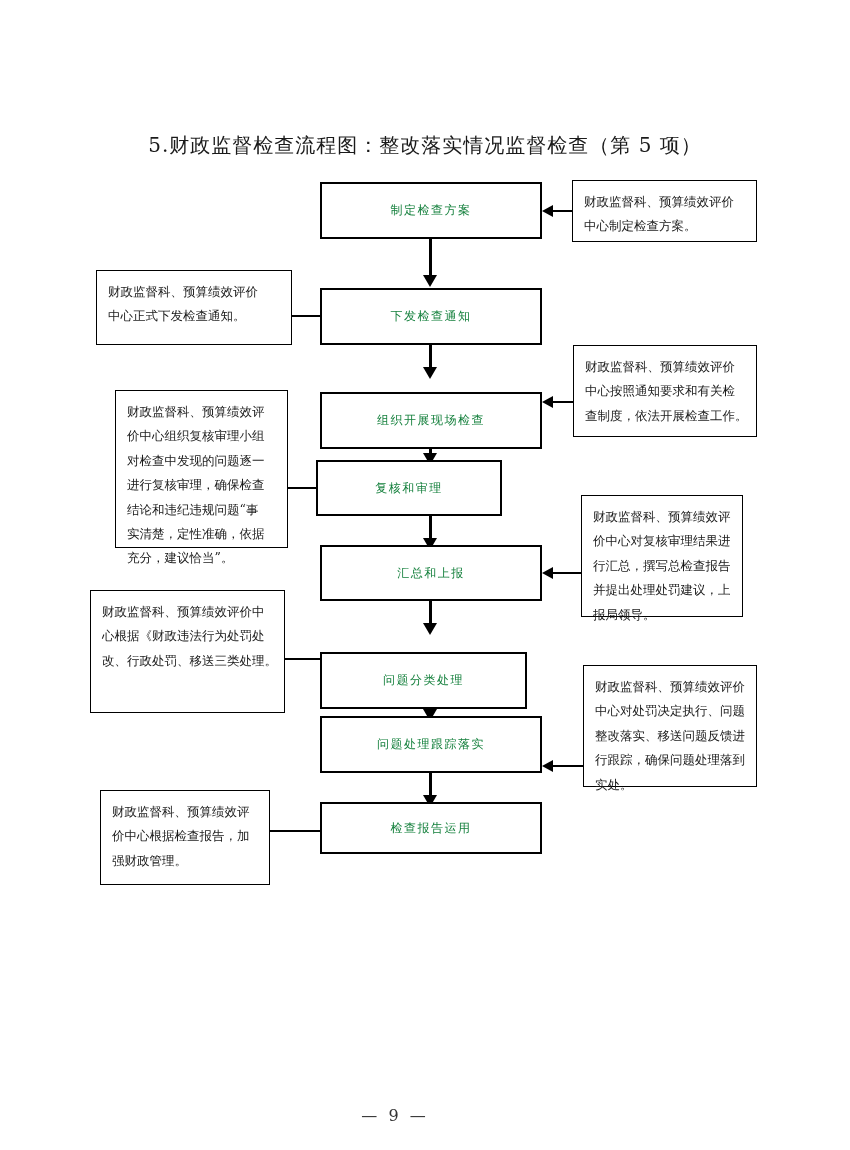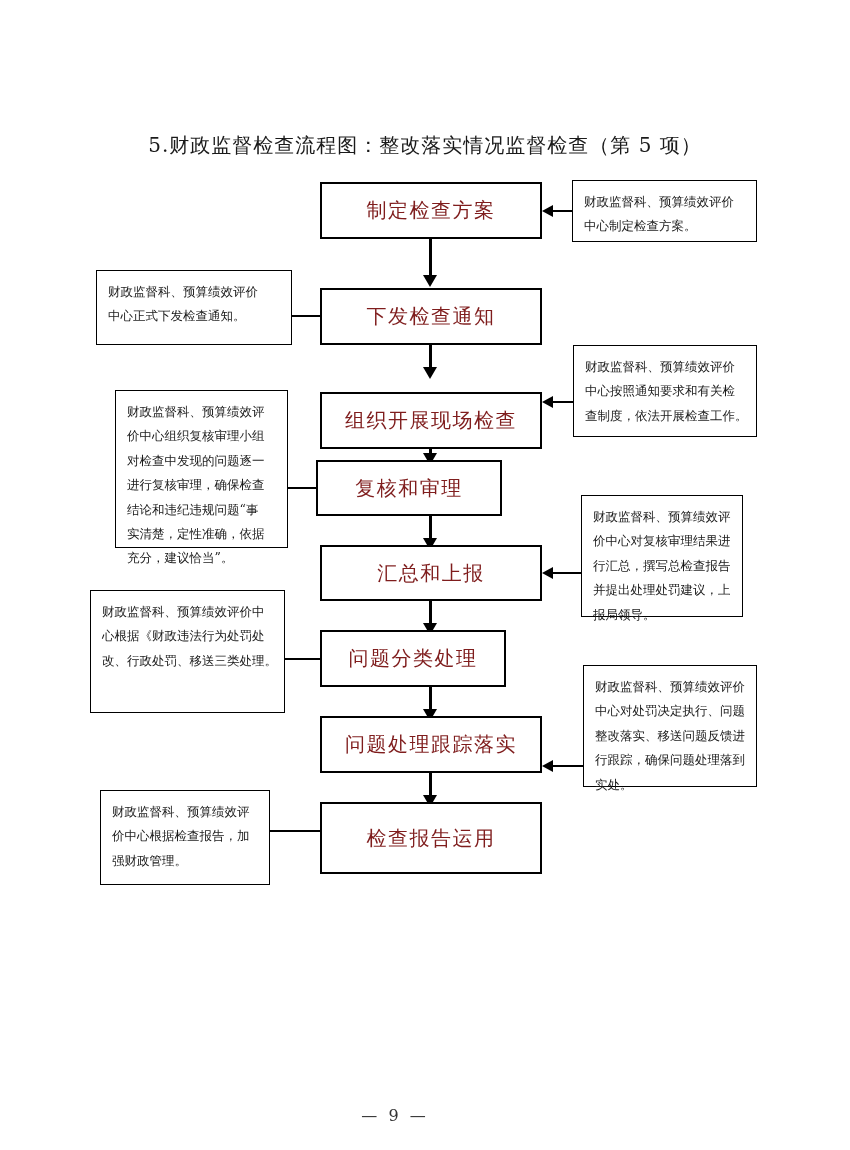"制定检查方案" .flow-box { color: #7f1d1d -> #15803d; font-size: 20px -> 12px }
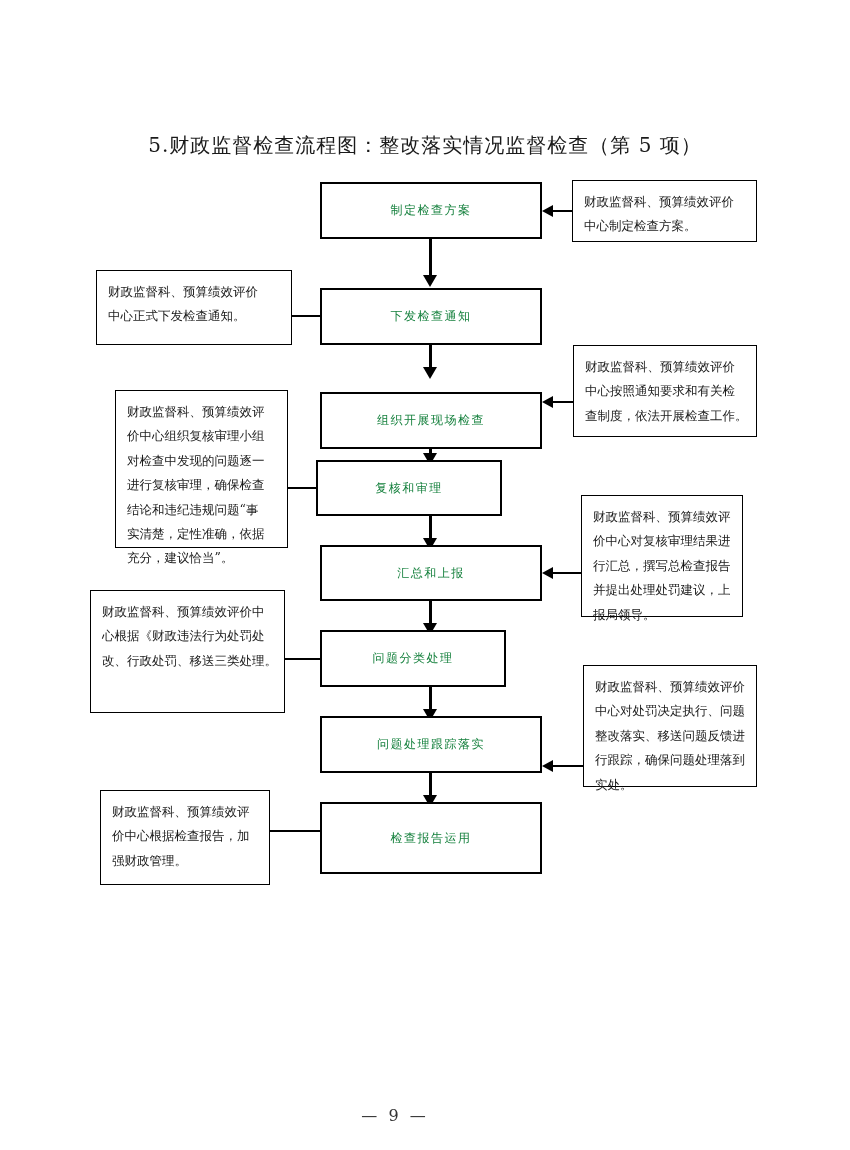"问题分类处理" div.flow-box { top: 598px -> 620px; width: 186px -> 207px }
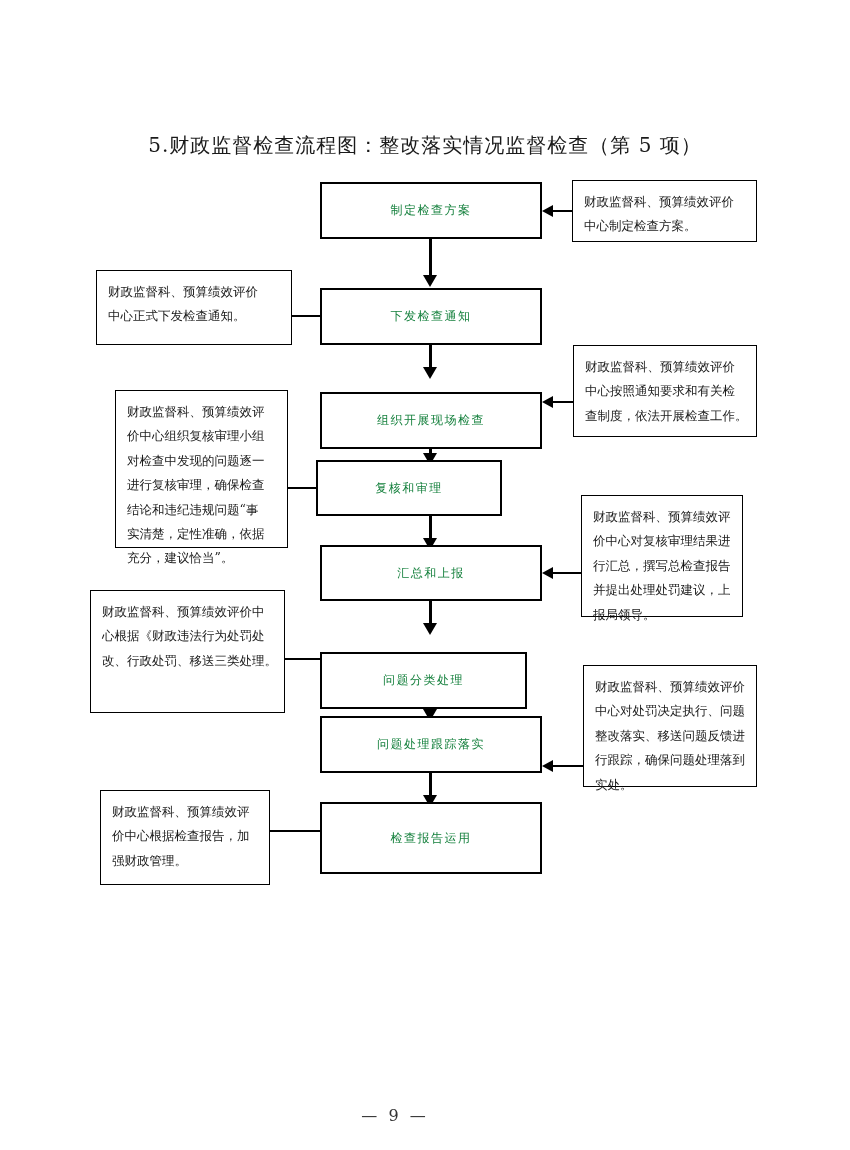"检查报告运用" div.flow-box { height: 72px -> 52px }
